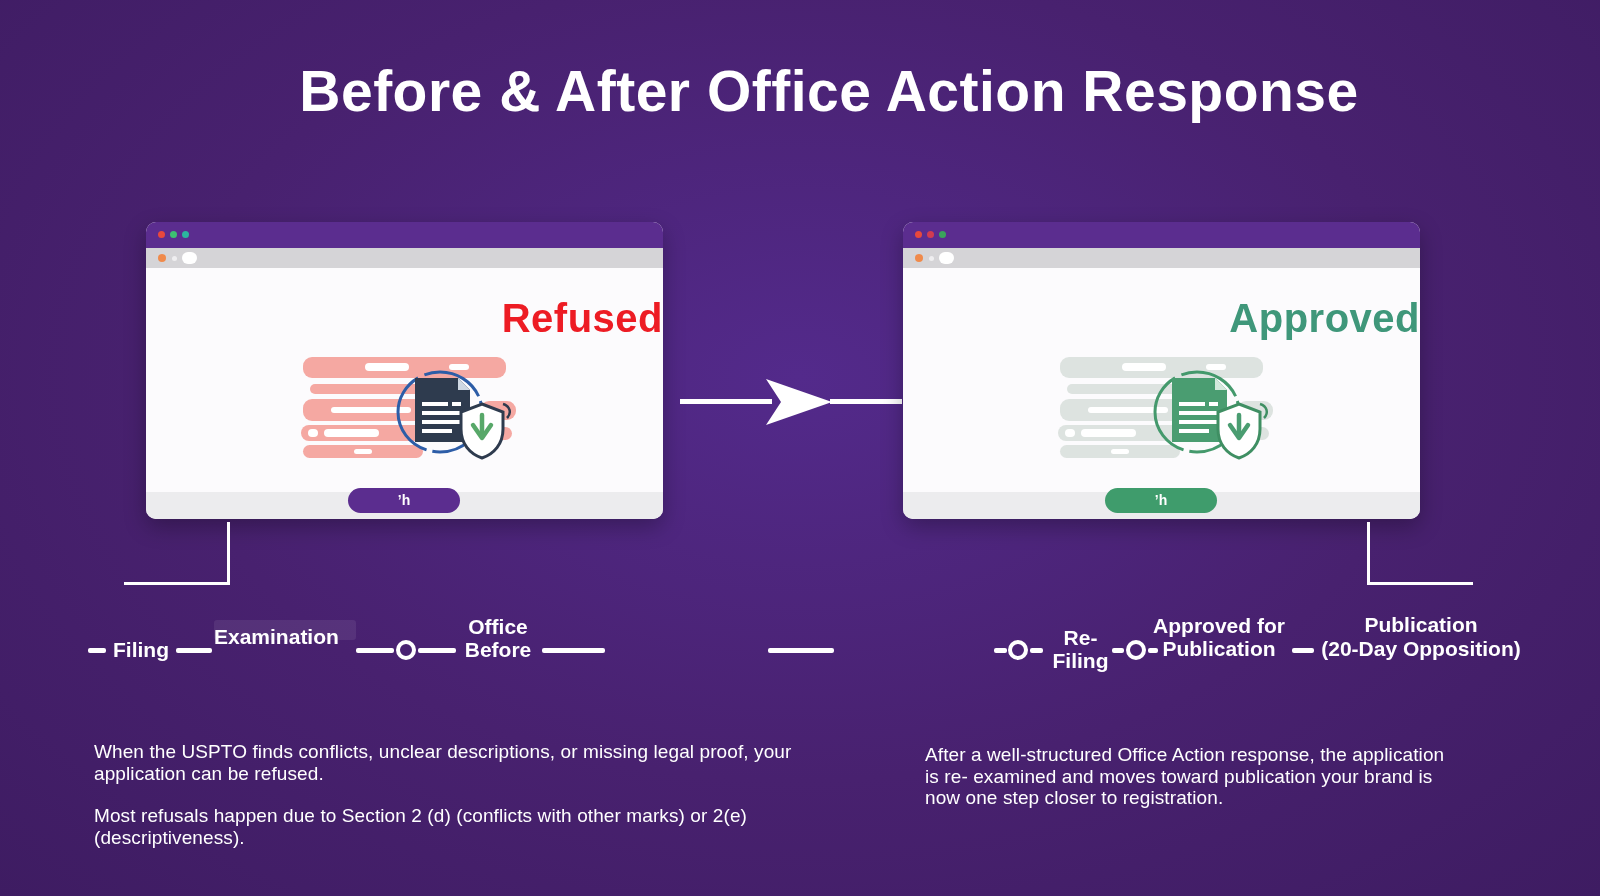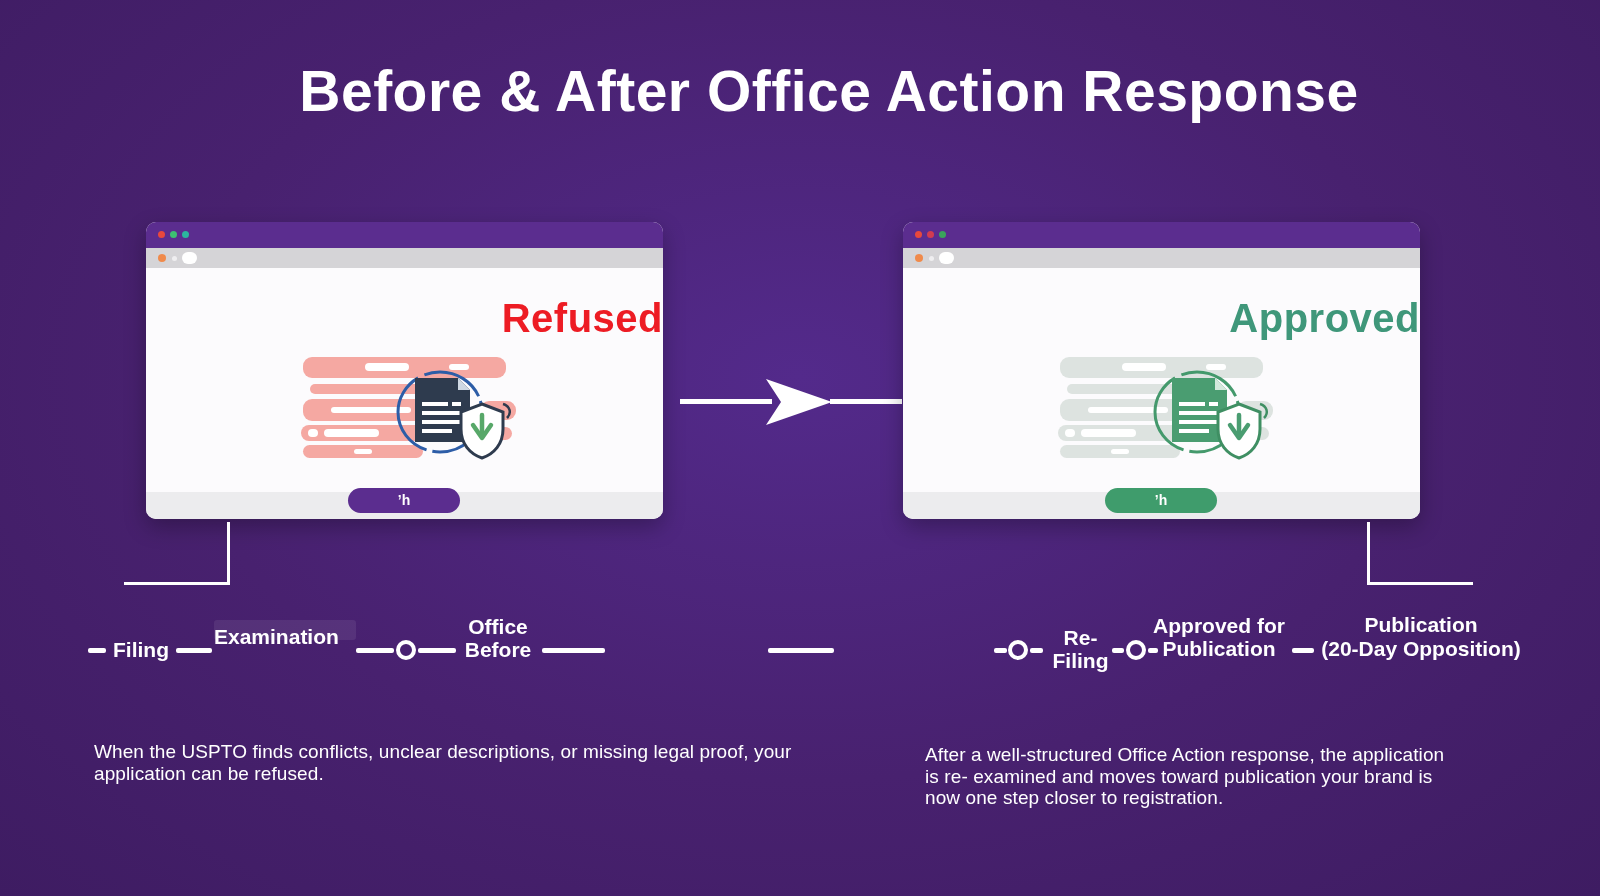"Most refusals happen due to" p { html: none -> <p>Most refusals happen due to Section 2 (d) (conflicts with other marks) or 2(e) (descriptiveness).</p> }
